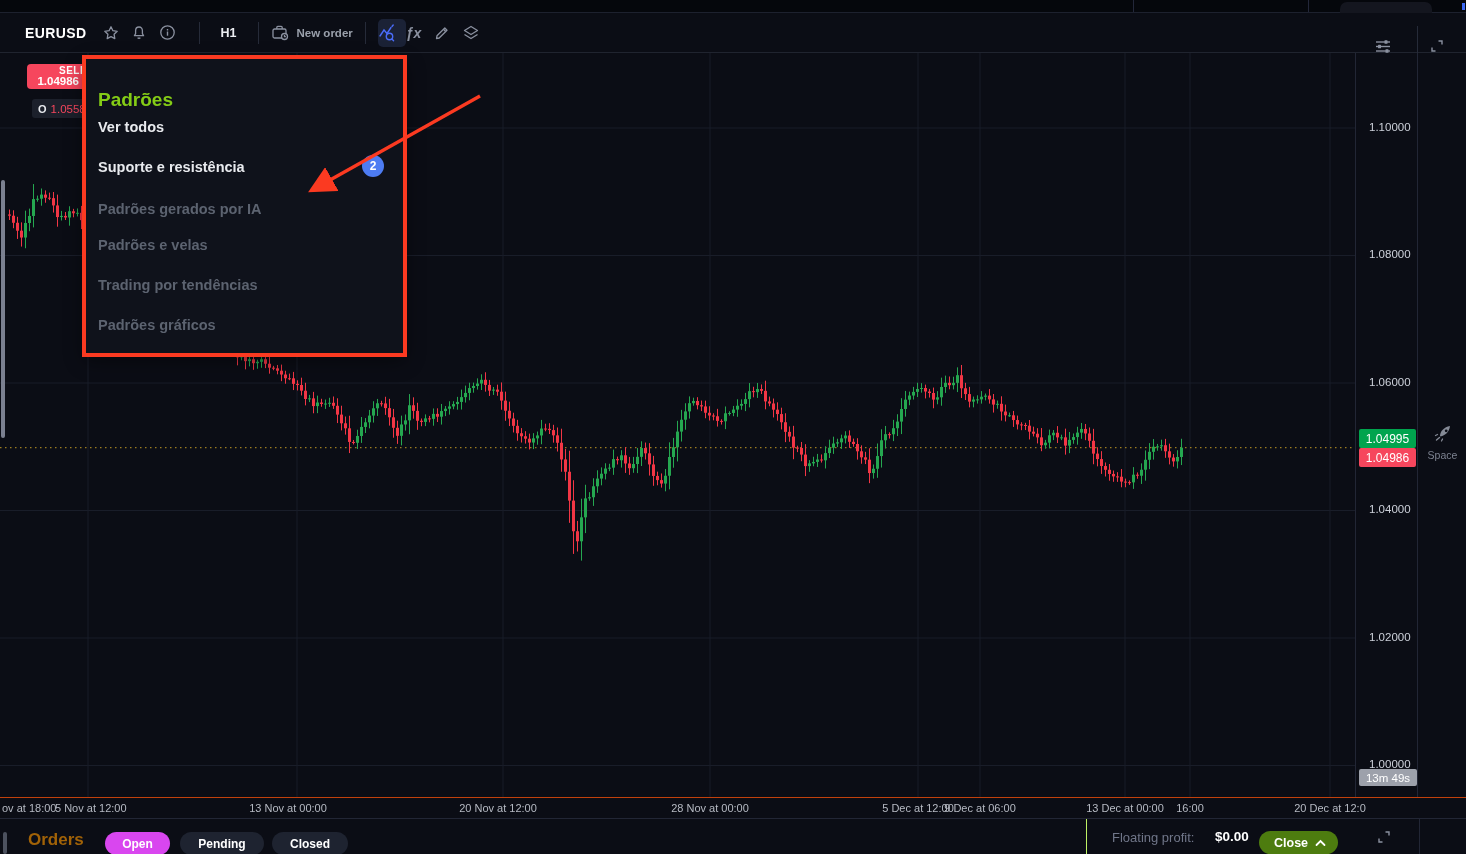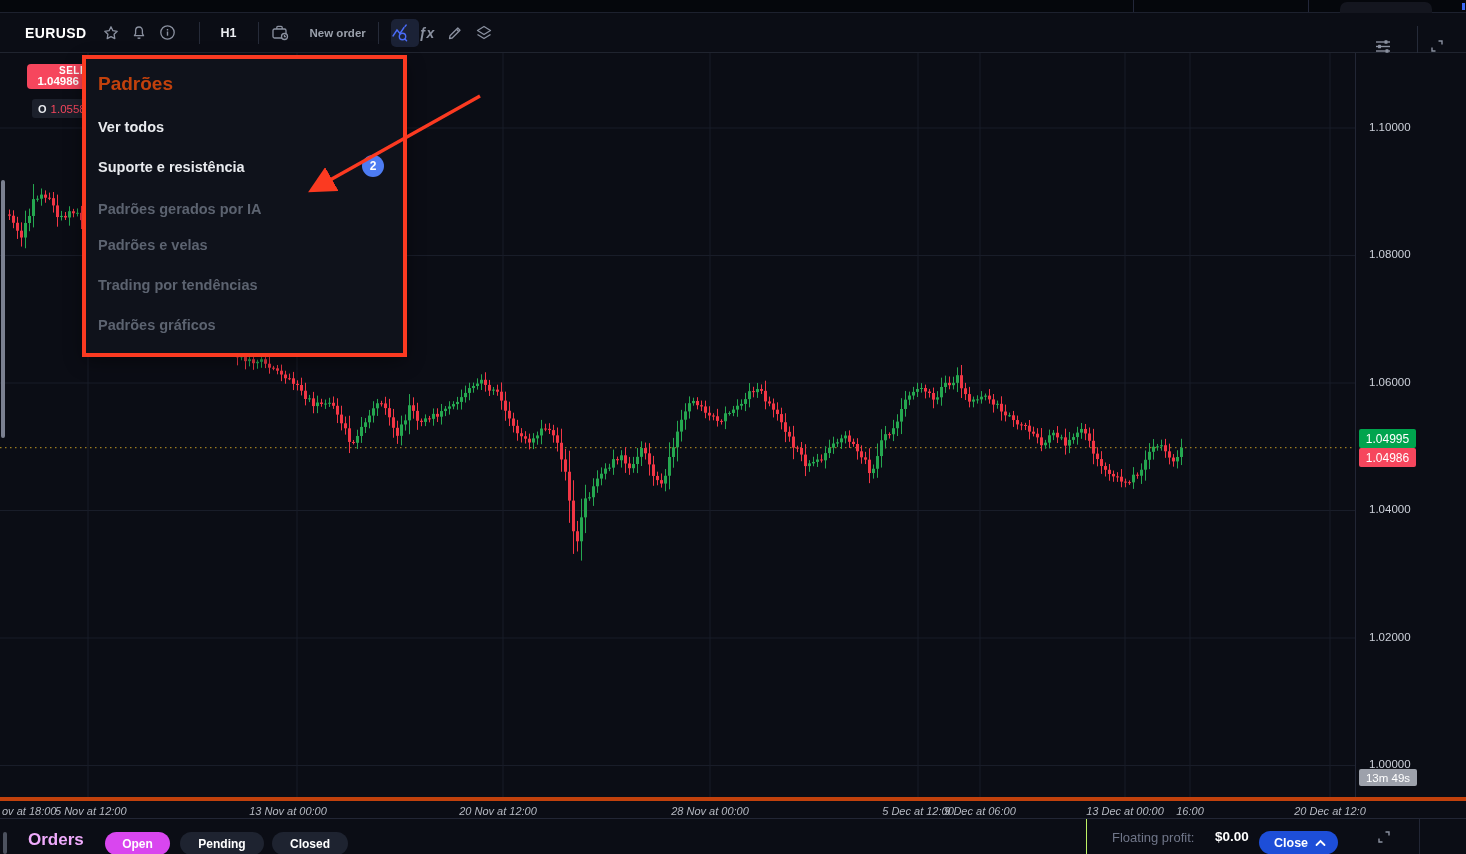"New order" .new-order { gap: 20px -> 7px }
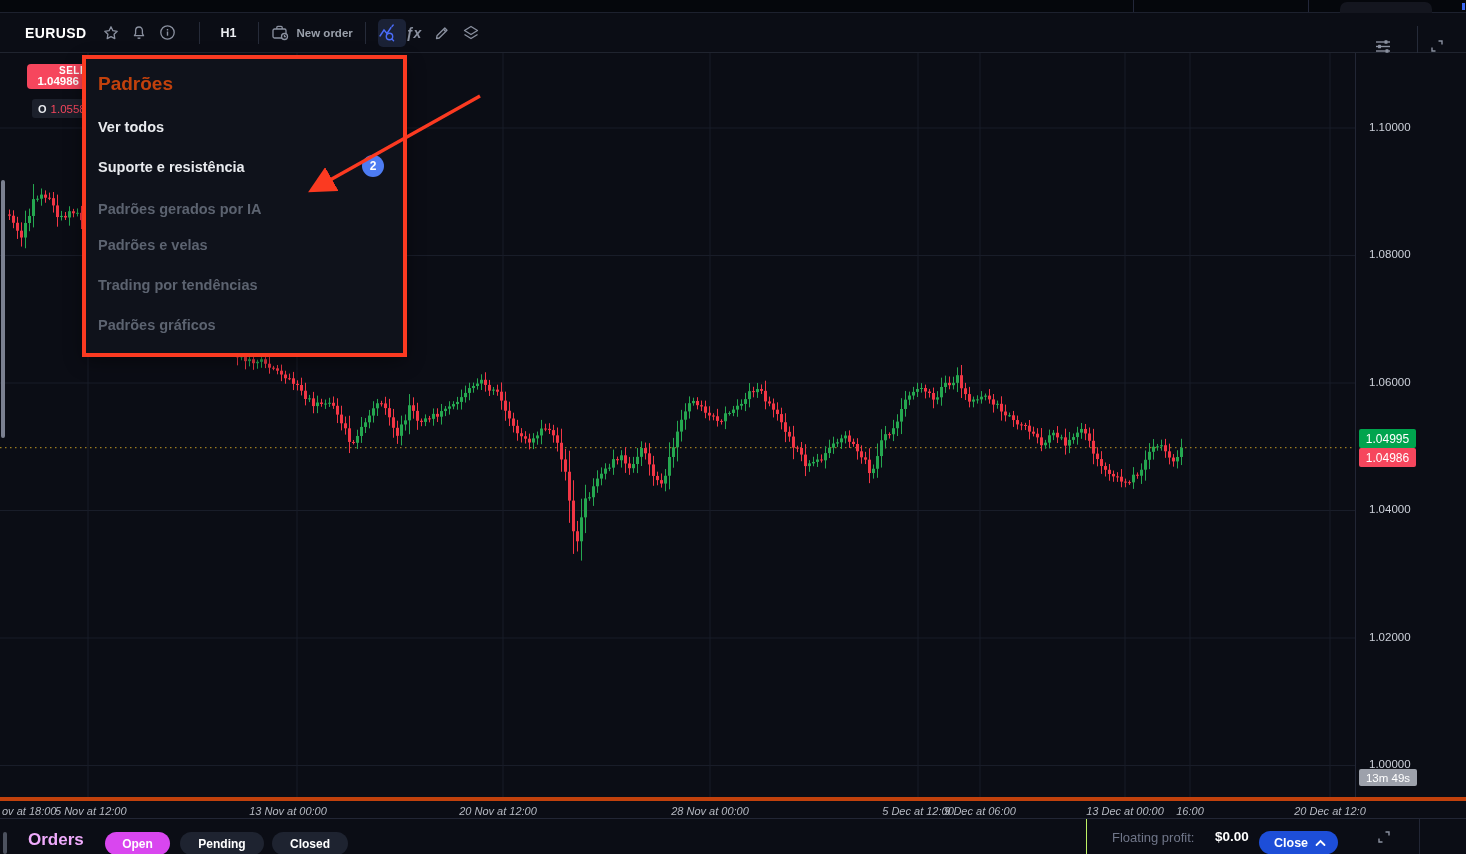"Padrões" .pm-title { color: #c2410c -> #84cc16; top: 16px -> 32px }
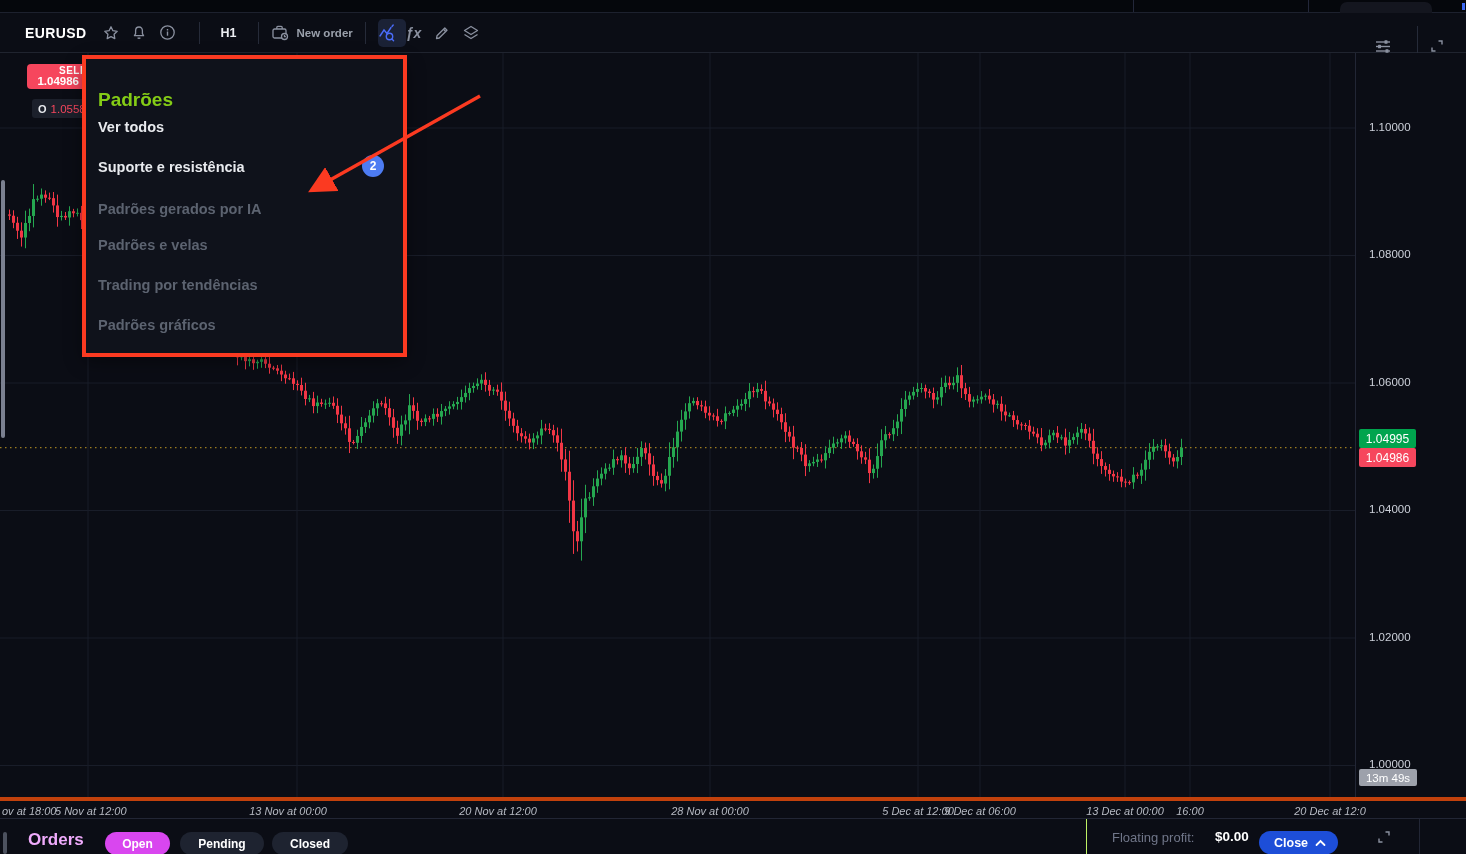"Space" div.space-panel { html: none -> <div> <div> <svg> <path></path> <circle></circle> <path></path> <path></path> <path></path> </svg> <div>Space</div> </div> </div> }
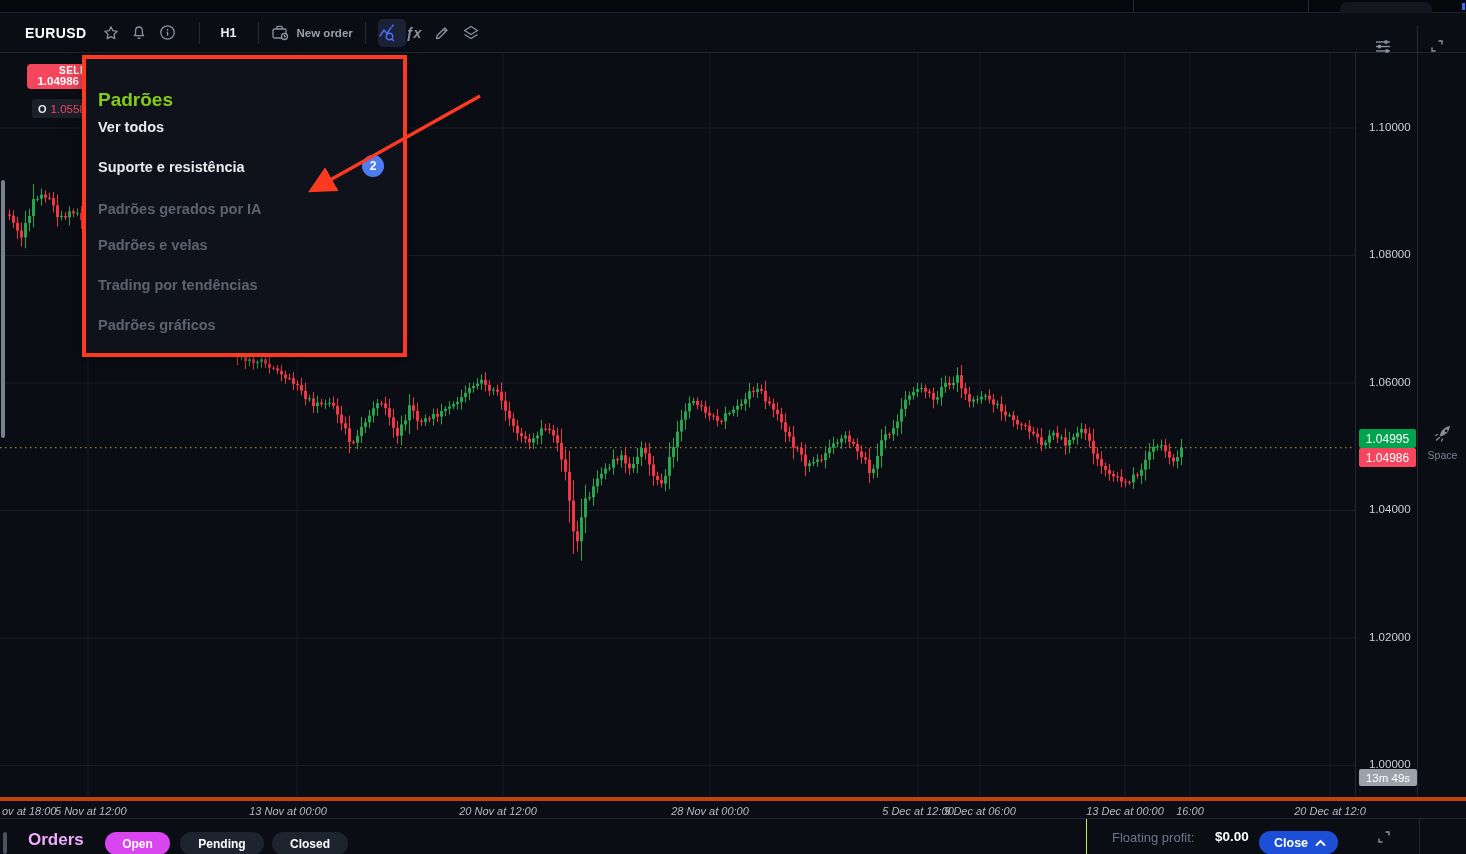"ov at 18:00" .time-axis { border-top: 4px solid #c2410c -> 1px solid #c2410c; font-style: italic -> none }
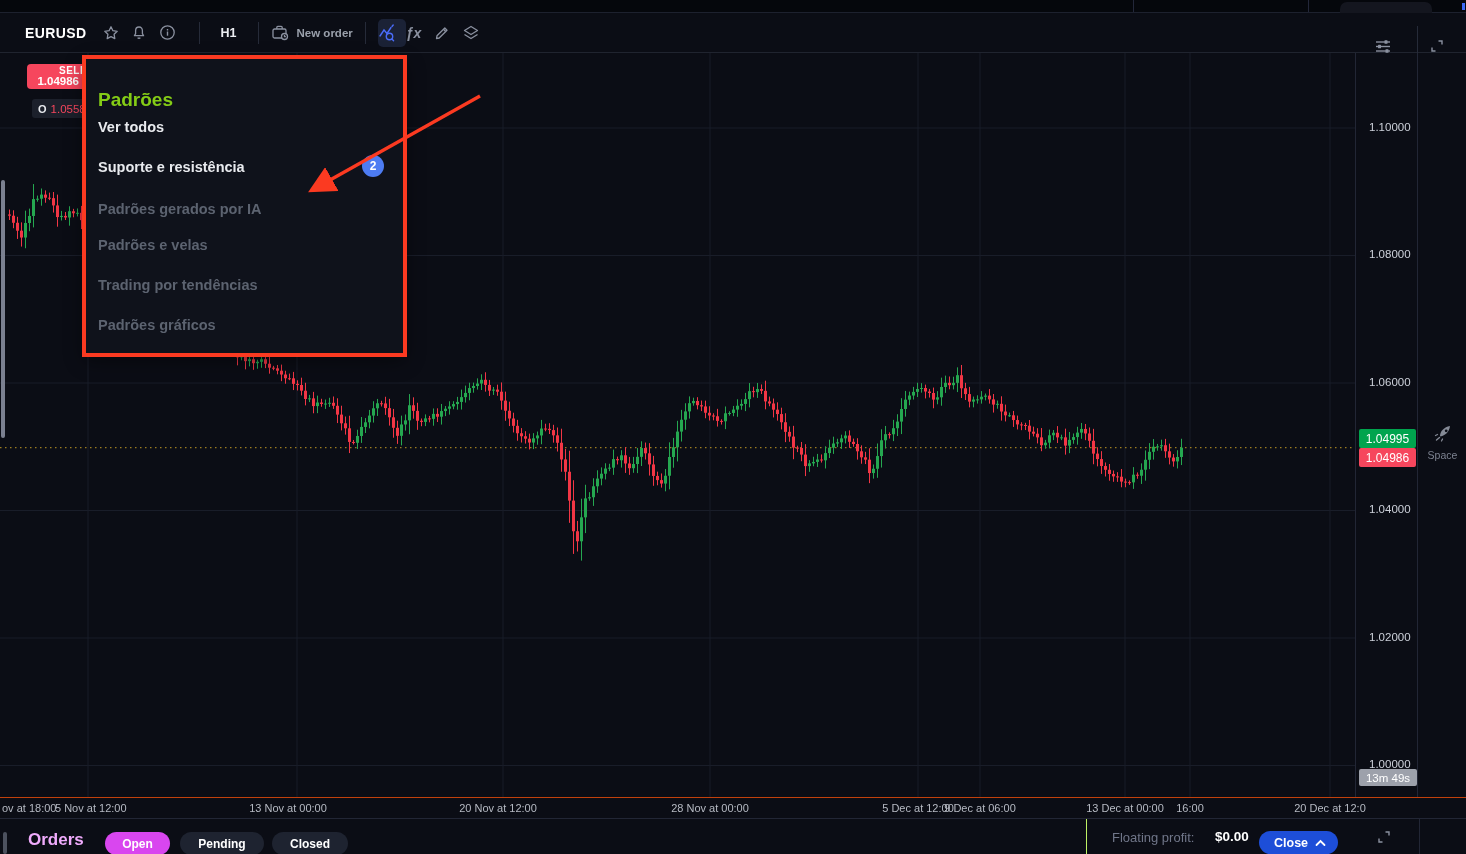"Orders" .ob-title { color: #f0abfc -> #a16207 }
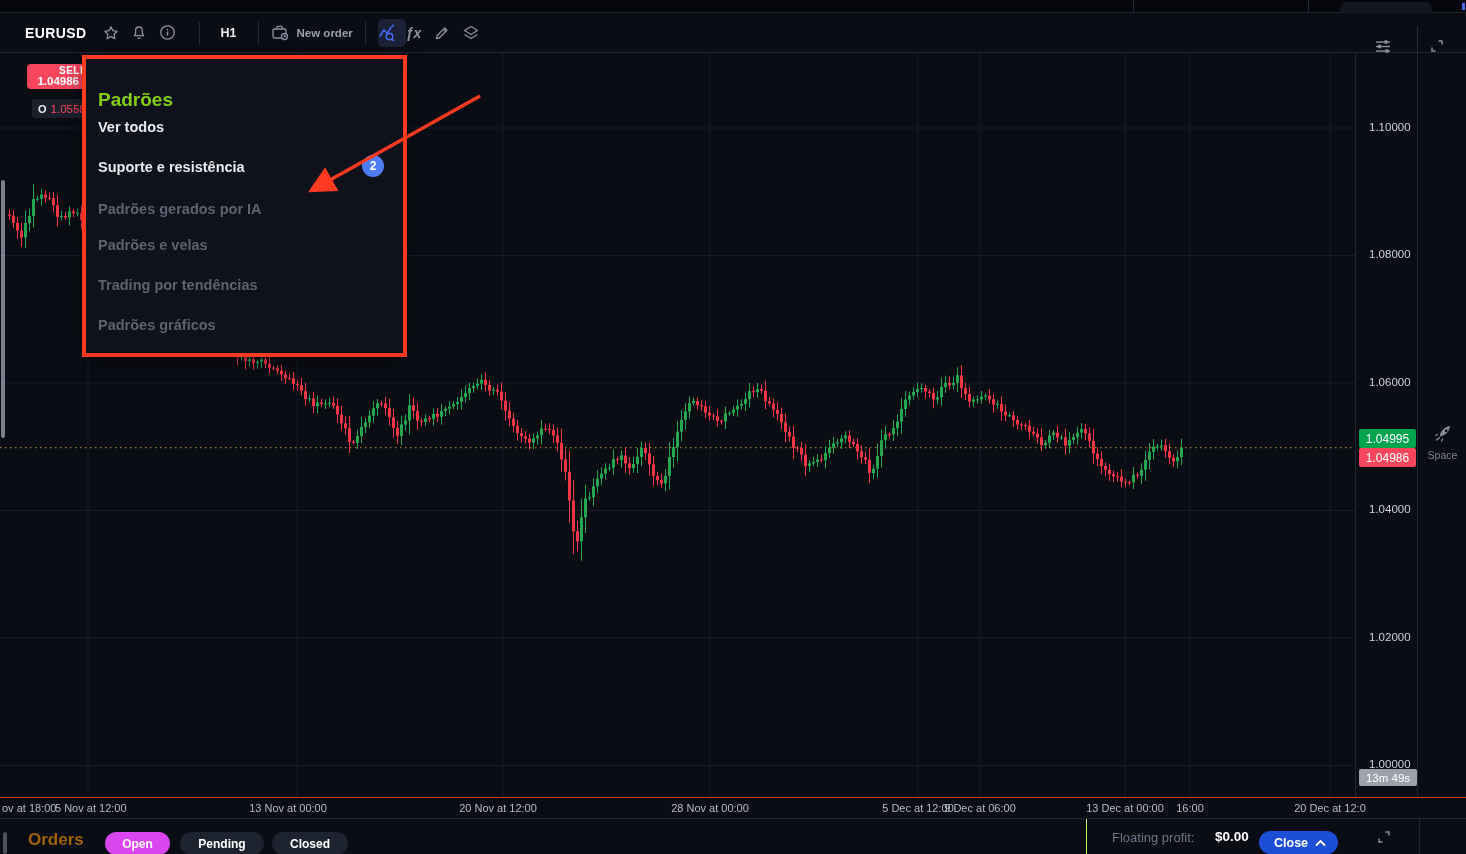"Close" .close-btn { background: #1d4ed8 -> #4d7c0f }
